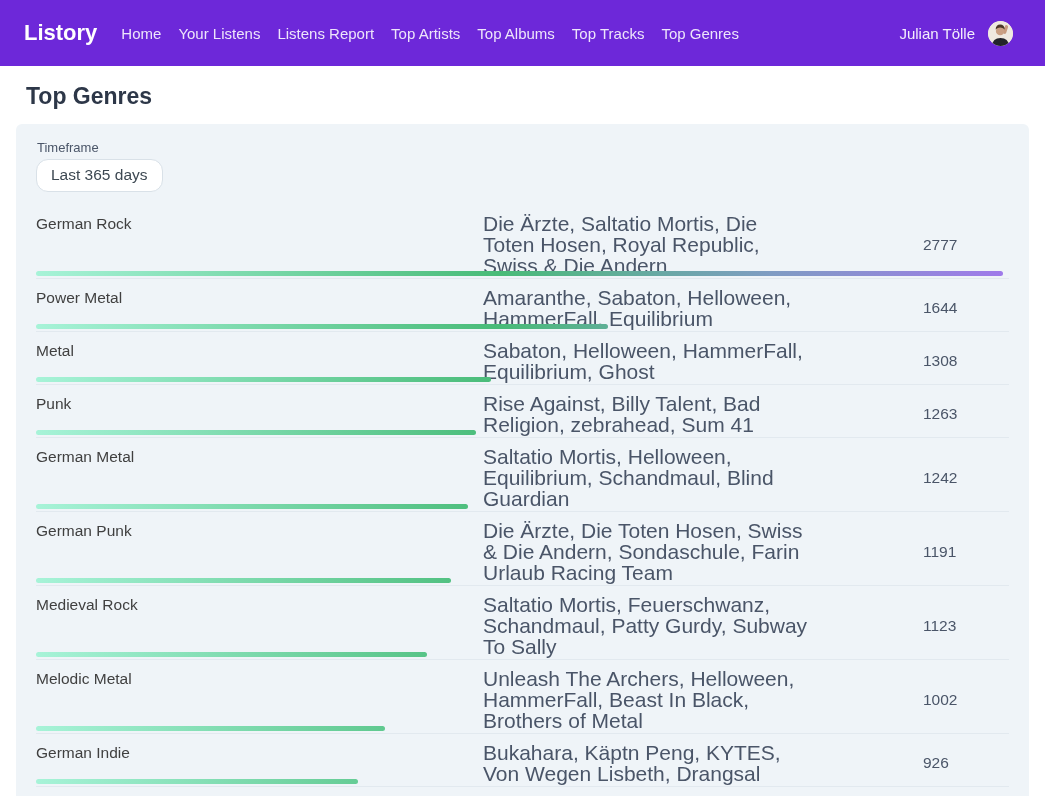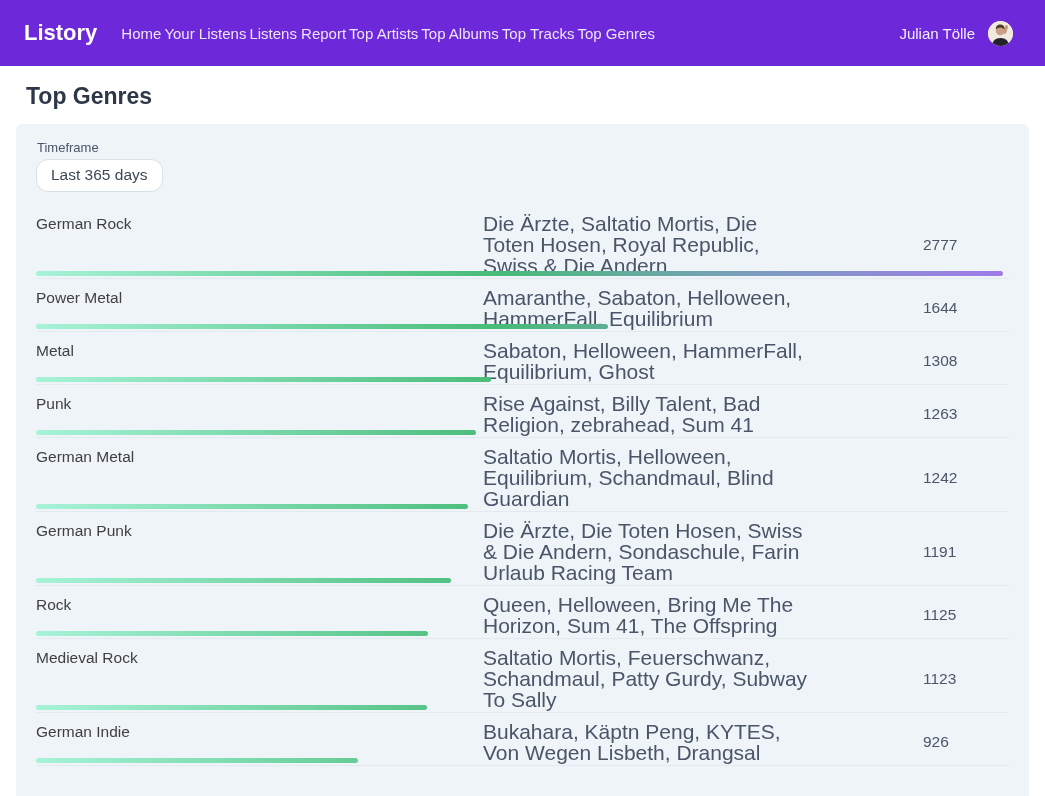"Home" .nav-links { gap: 3px -> 17px }
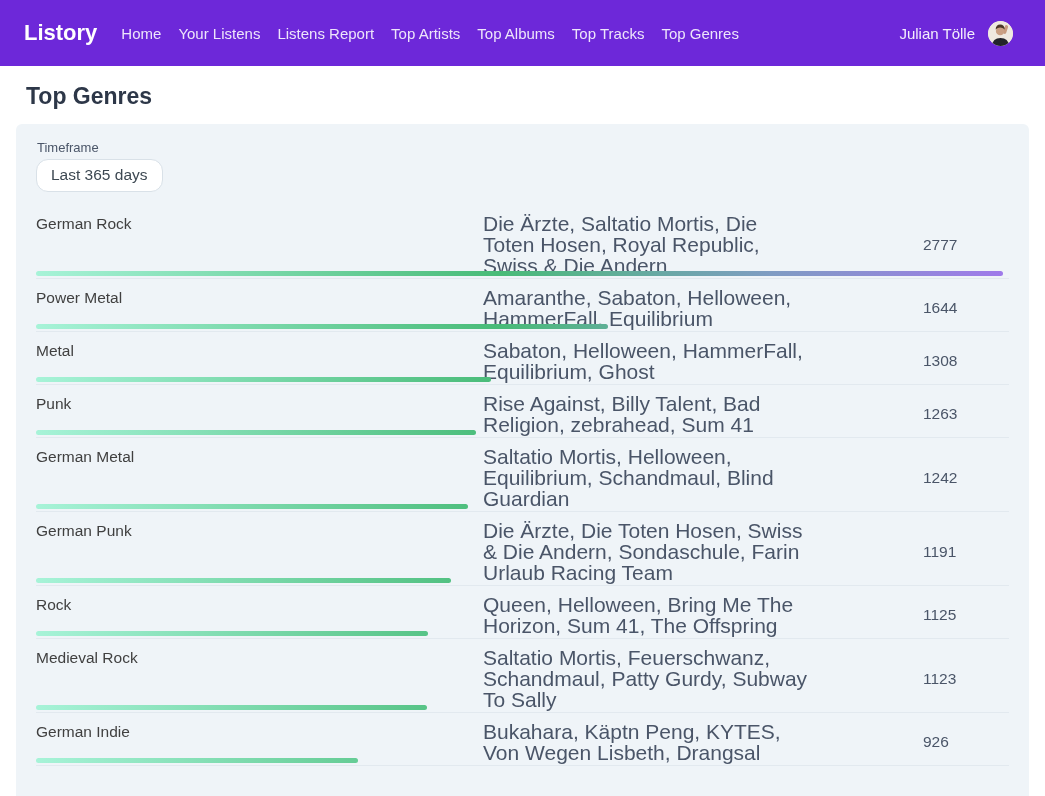"Rock" div.genre-row { html: <div> <div>Rock</div> <div>Queen, Helloween, Bring Me The Horizon, Sum 41, The Offspring</div> <div>1125</div> <div> <div></div> </div> </div> -> none }
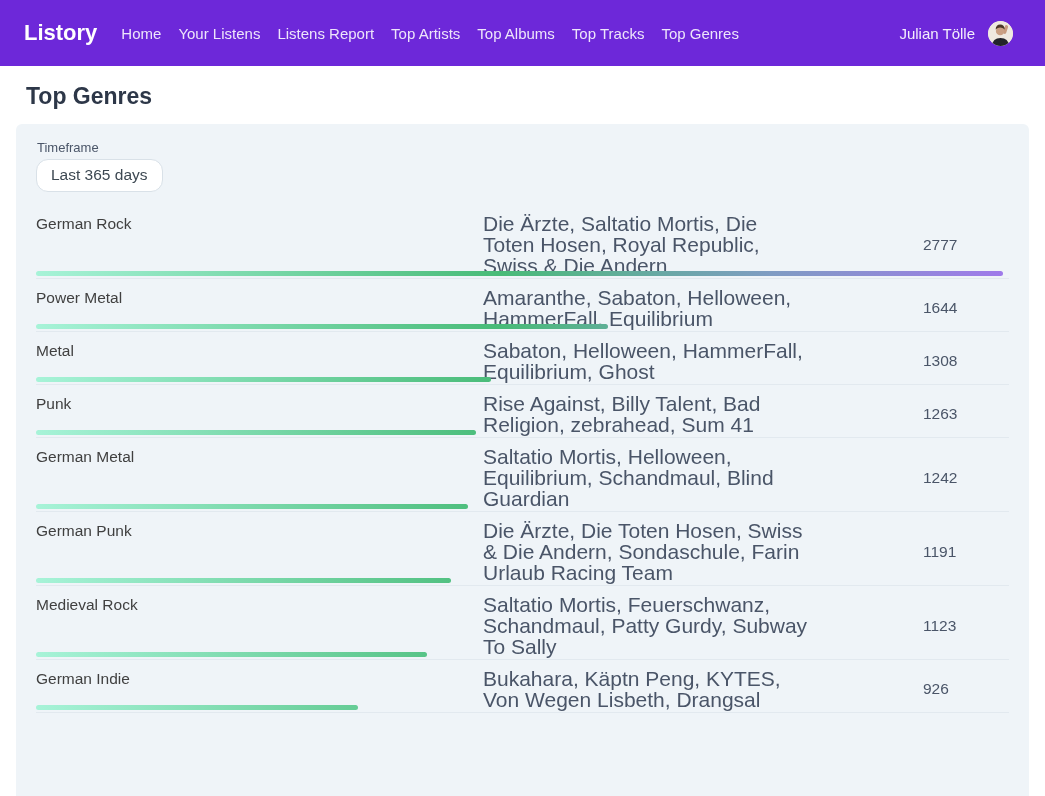"Melodic Metal" div.genre-row { html: none -> <div> <div>Melodic Metal</div> <div>Unleash The Archers, Helloween, HammerFall, Beast In Black, Brothers of Metal</div> <div>1002</div> <div> <div></div> </div> </div> }
